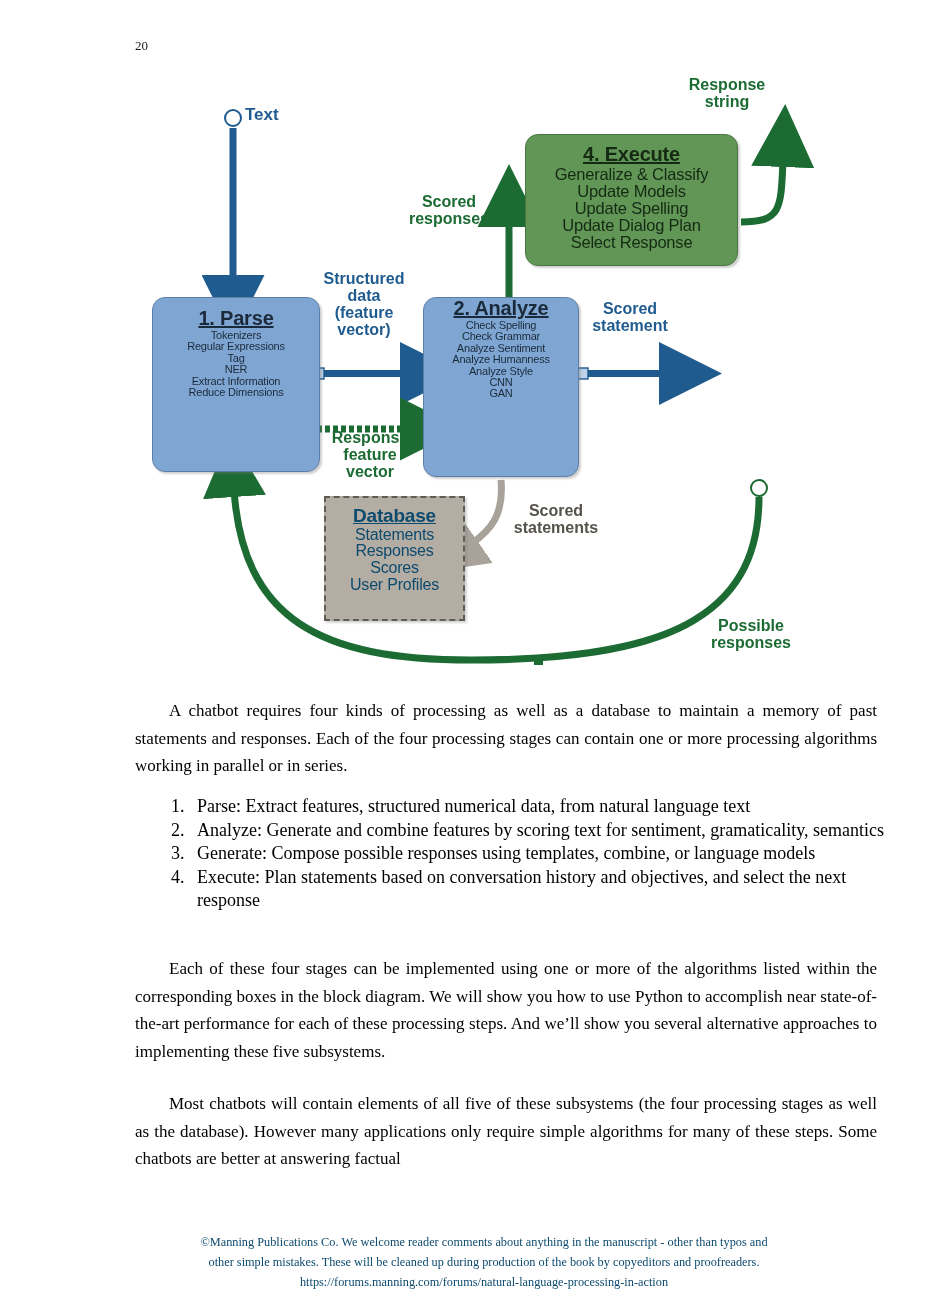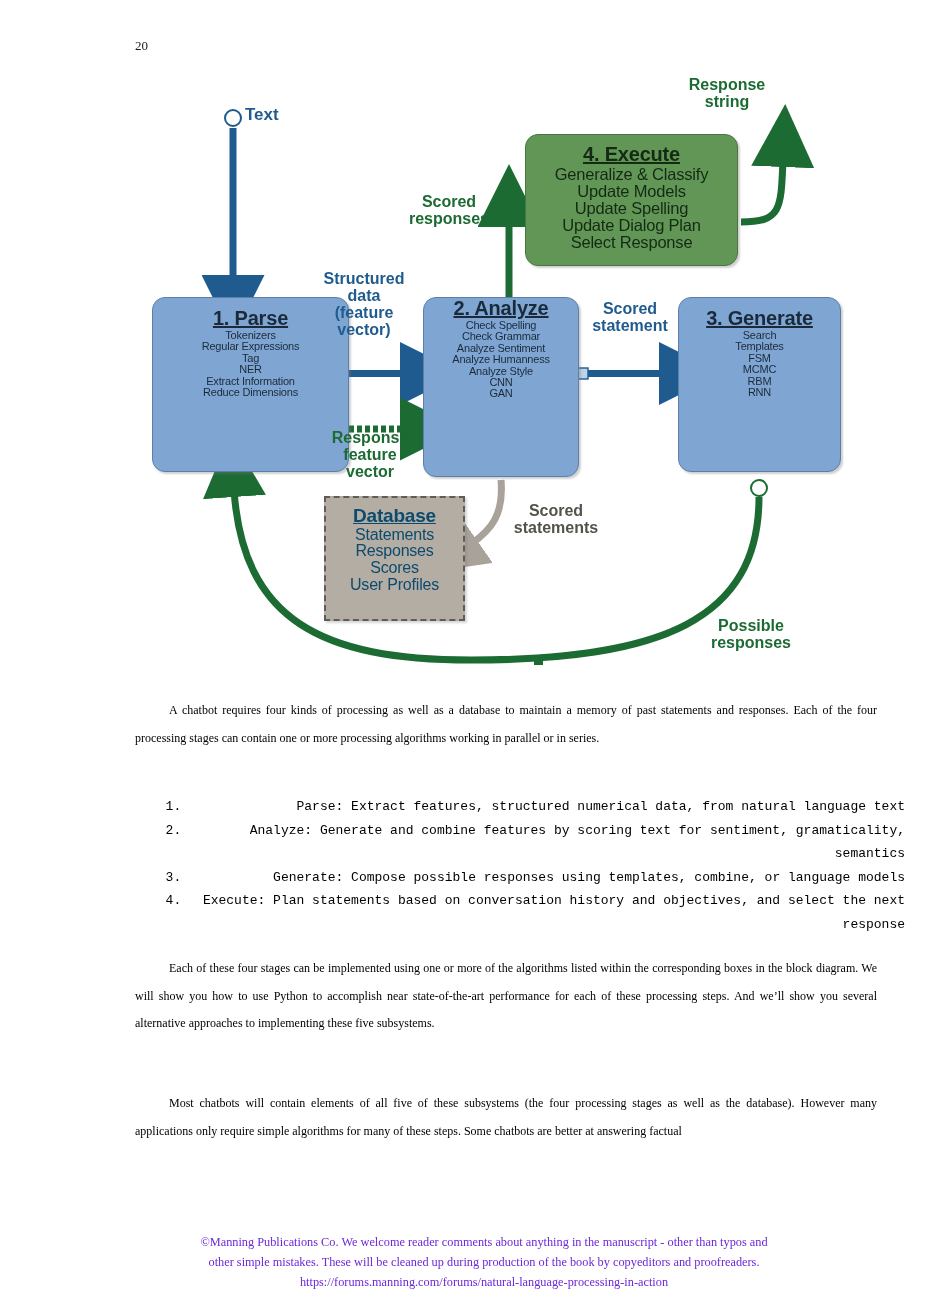"1. Parse" #parse { width: 197px -> 168px }
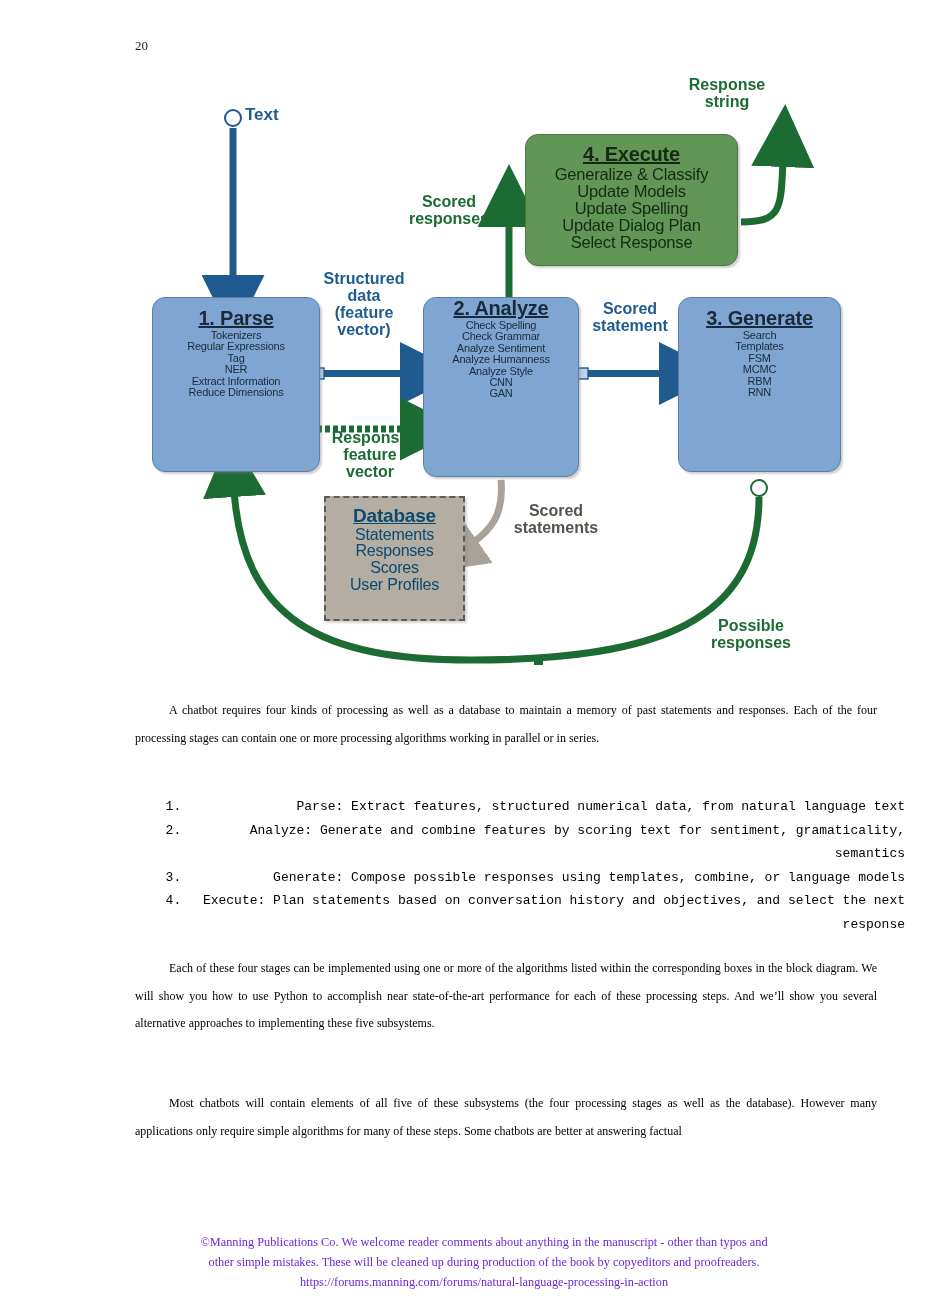"3. Generate" div.node { html: <div> <span>3. Generate</span> <span>Search</span> <span>Templates</span> <span>FSM</span> <span>MCMC</span> <span>RBM</span> <span>RNN</span> </div> -> none }
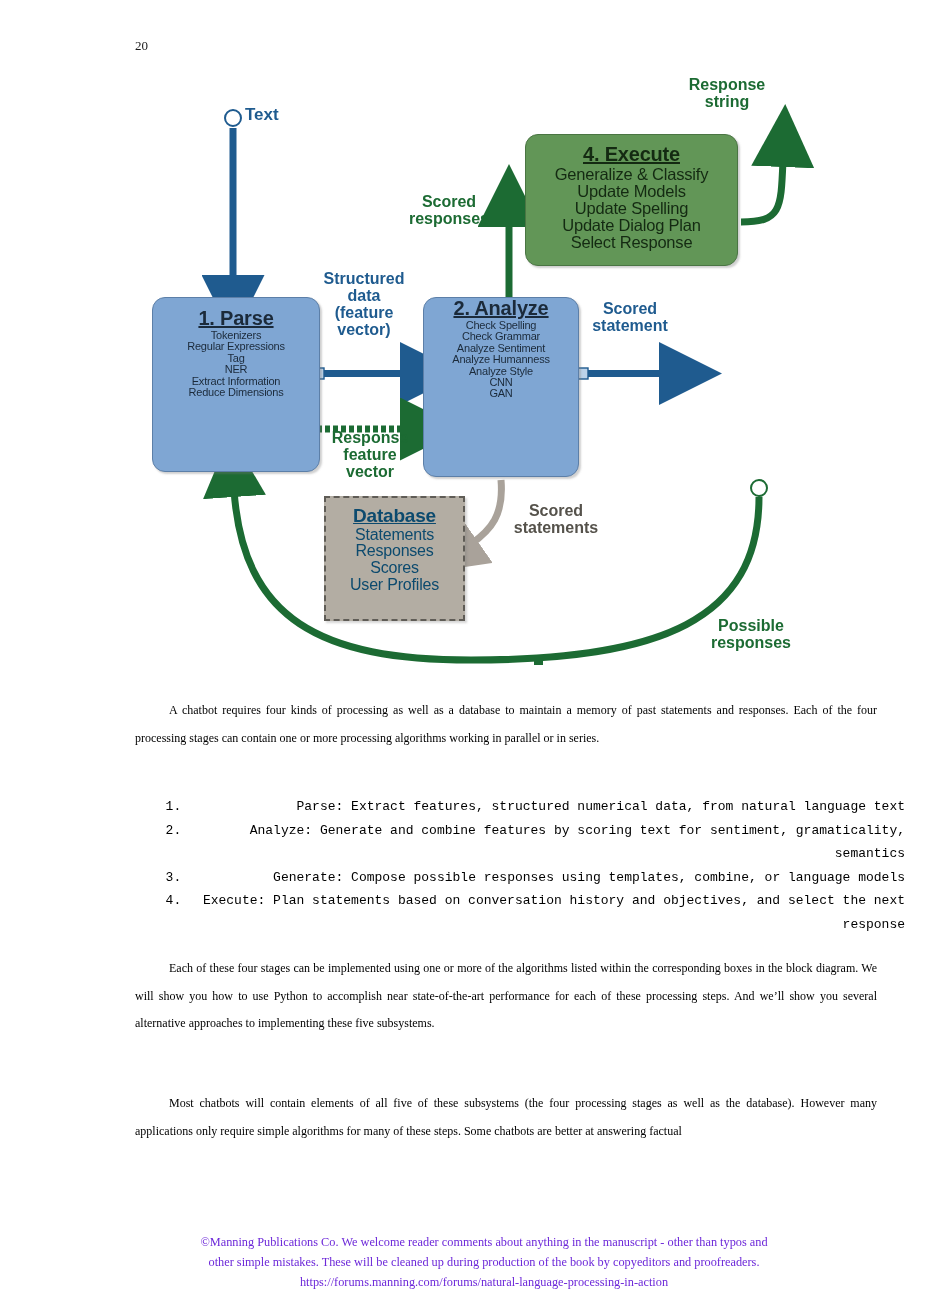"A chatbot requires four kinds" .body-text { font-size: 12px -> 17px }
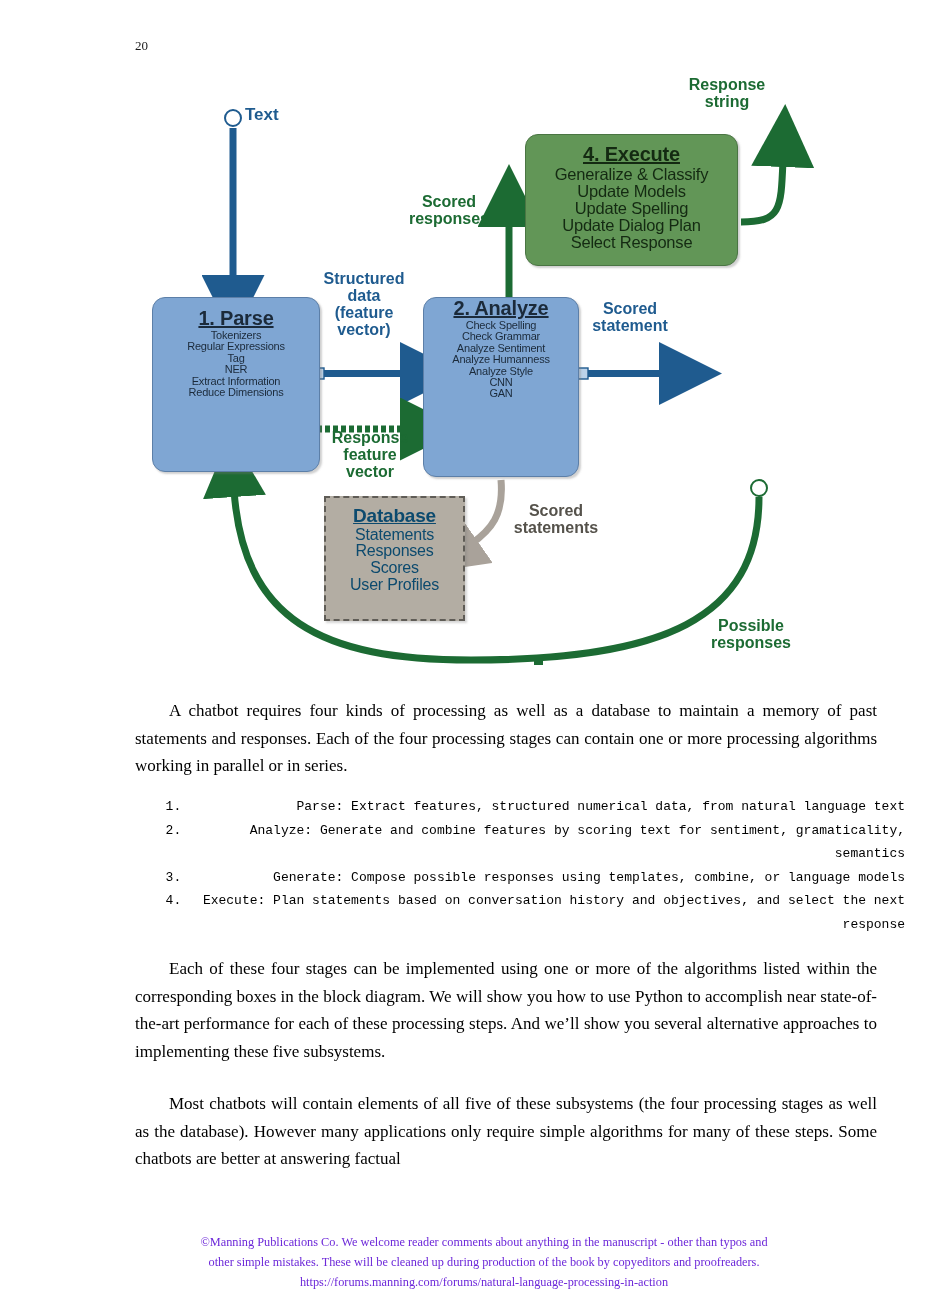"Parse: Extract features, structured" .num-list { font-family: Liberation Mono, monospace -> Liberation Serif, serif; font-size: 13px -> 18px; text-align: right -> none }
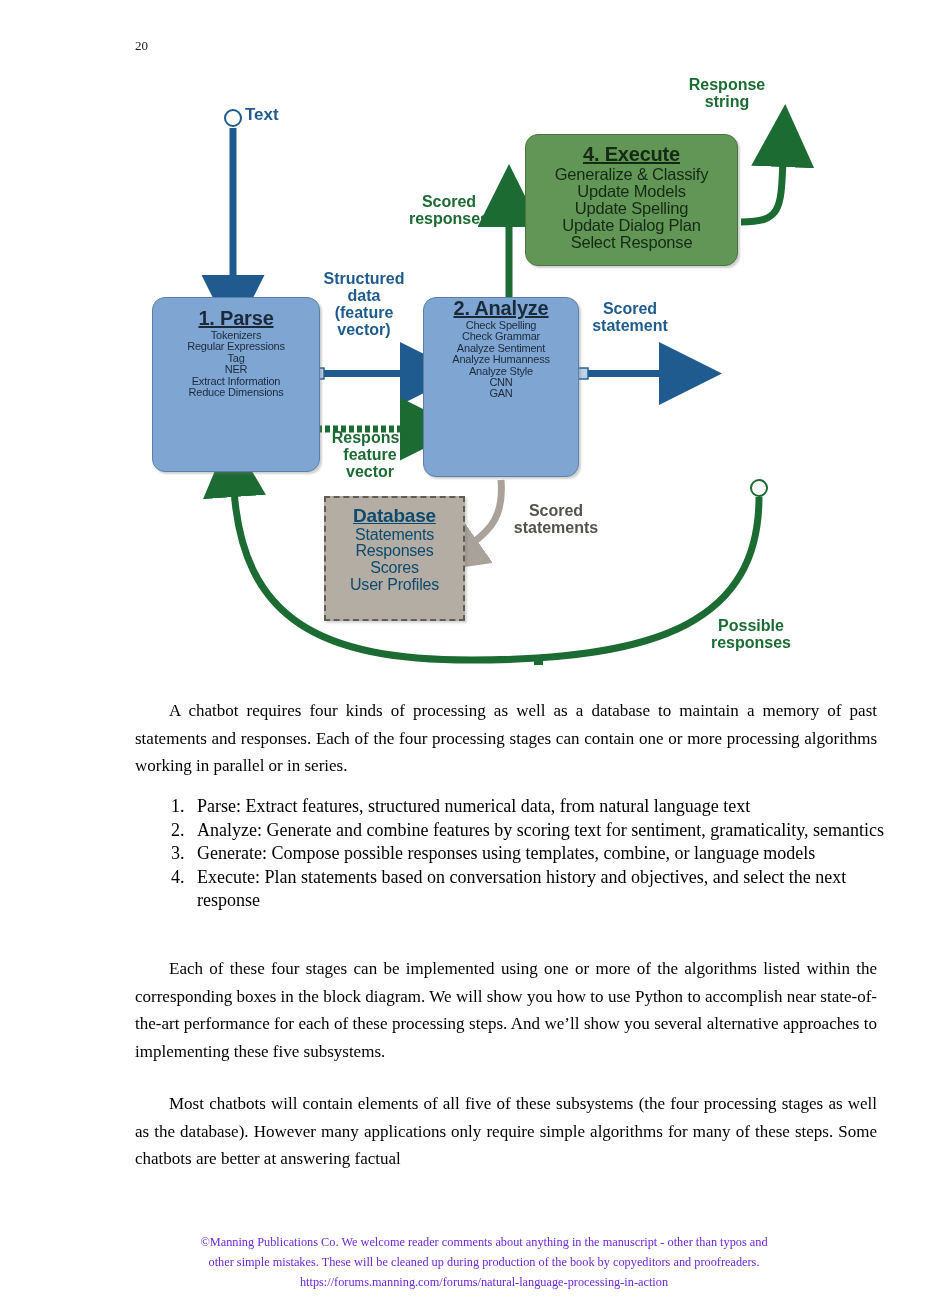"©Manning Publications Co. We welcome" .footer { color: #6d28d9 -> #0c4a6e }
